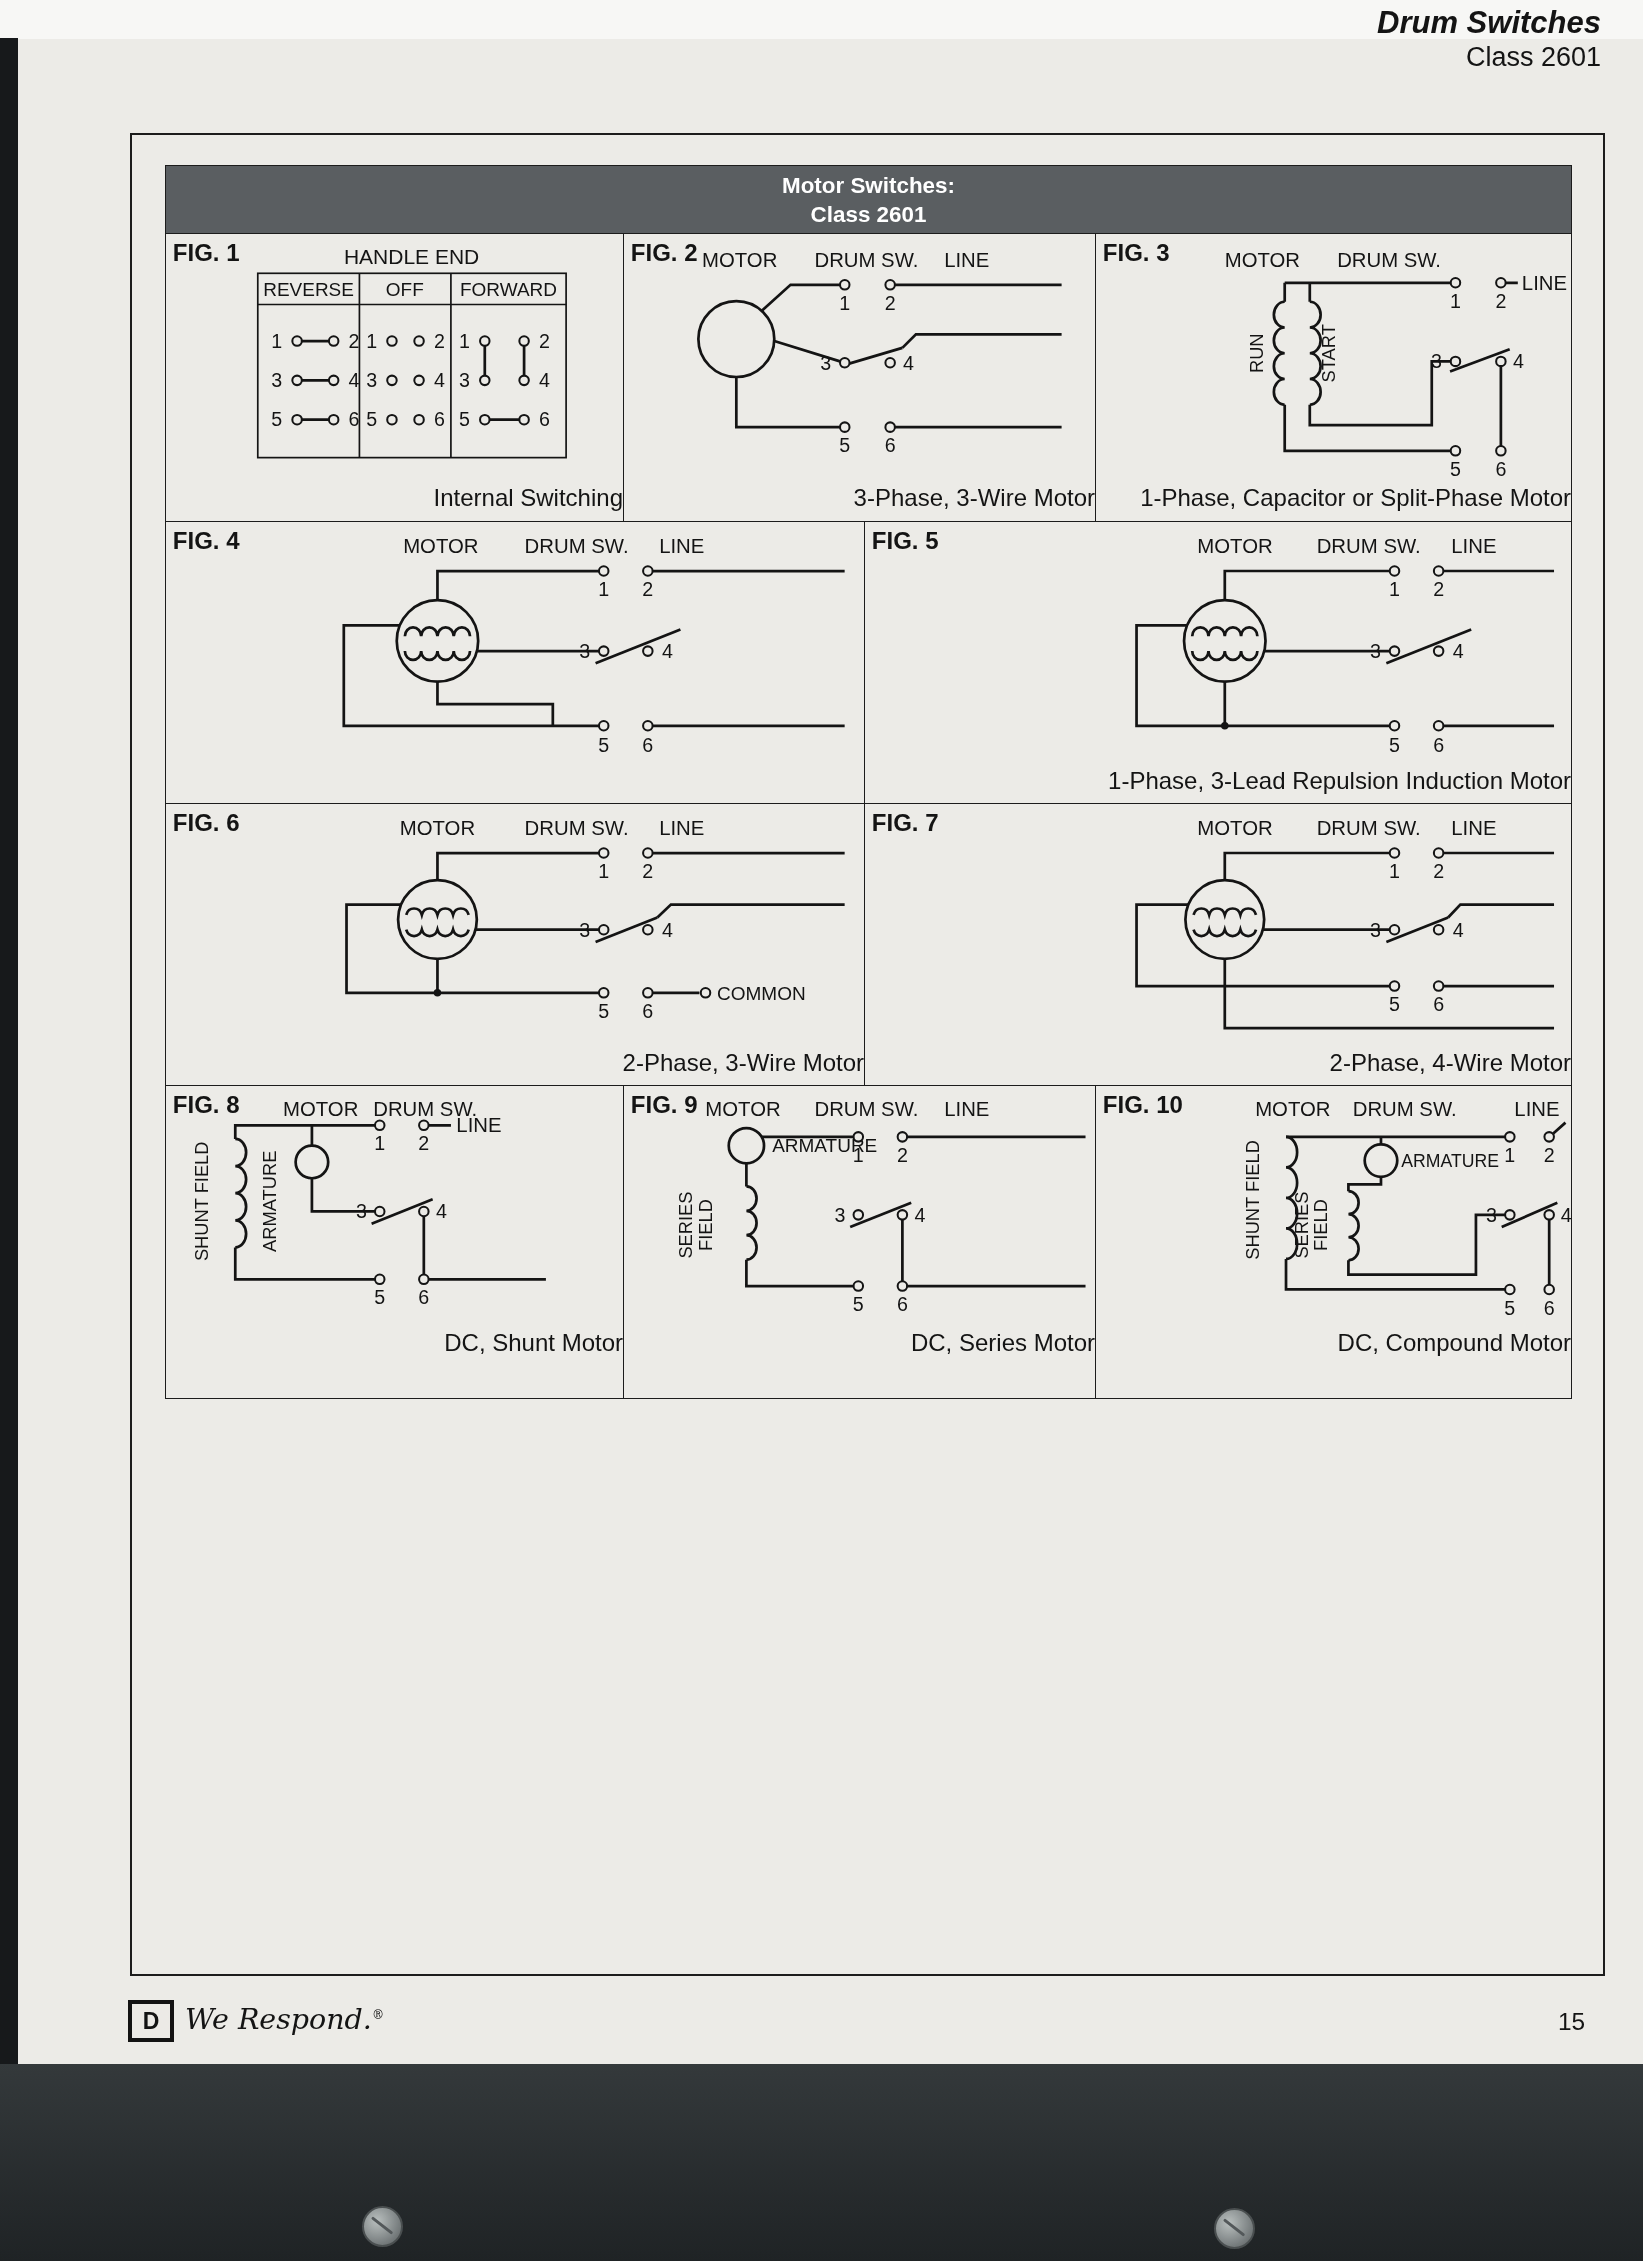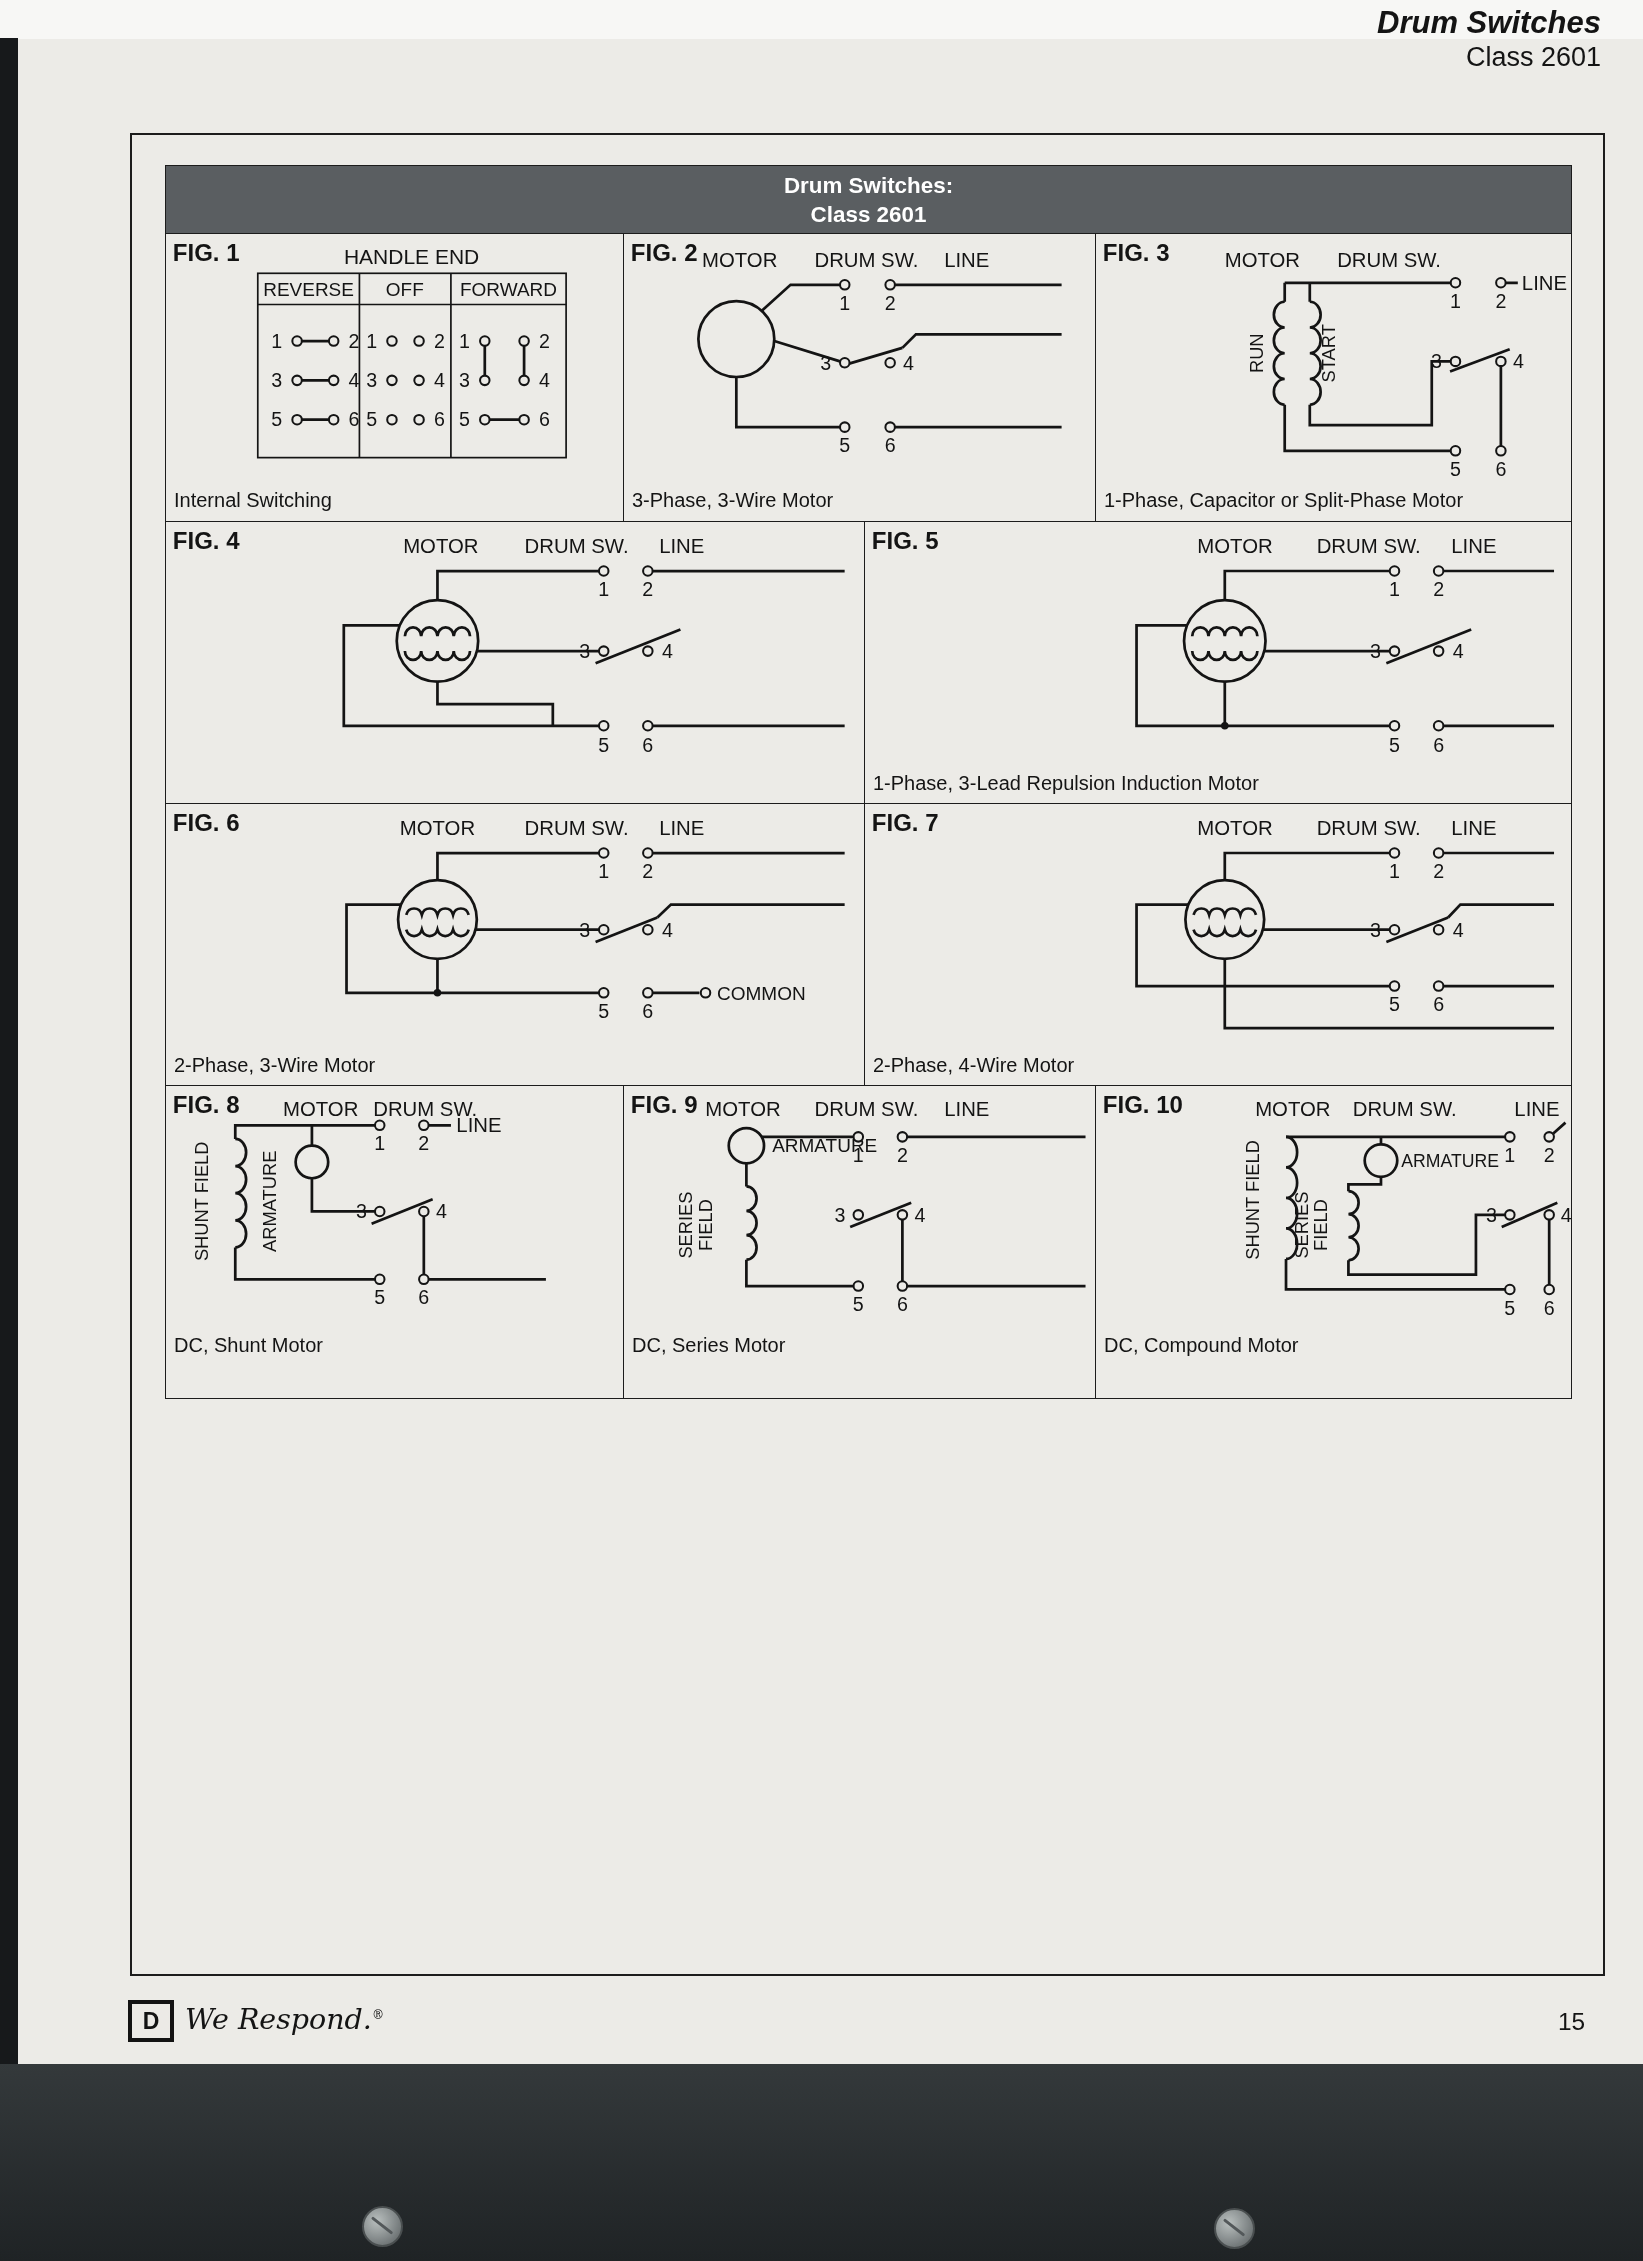"Drum Switches:" div { text: Drum -> Motor }
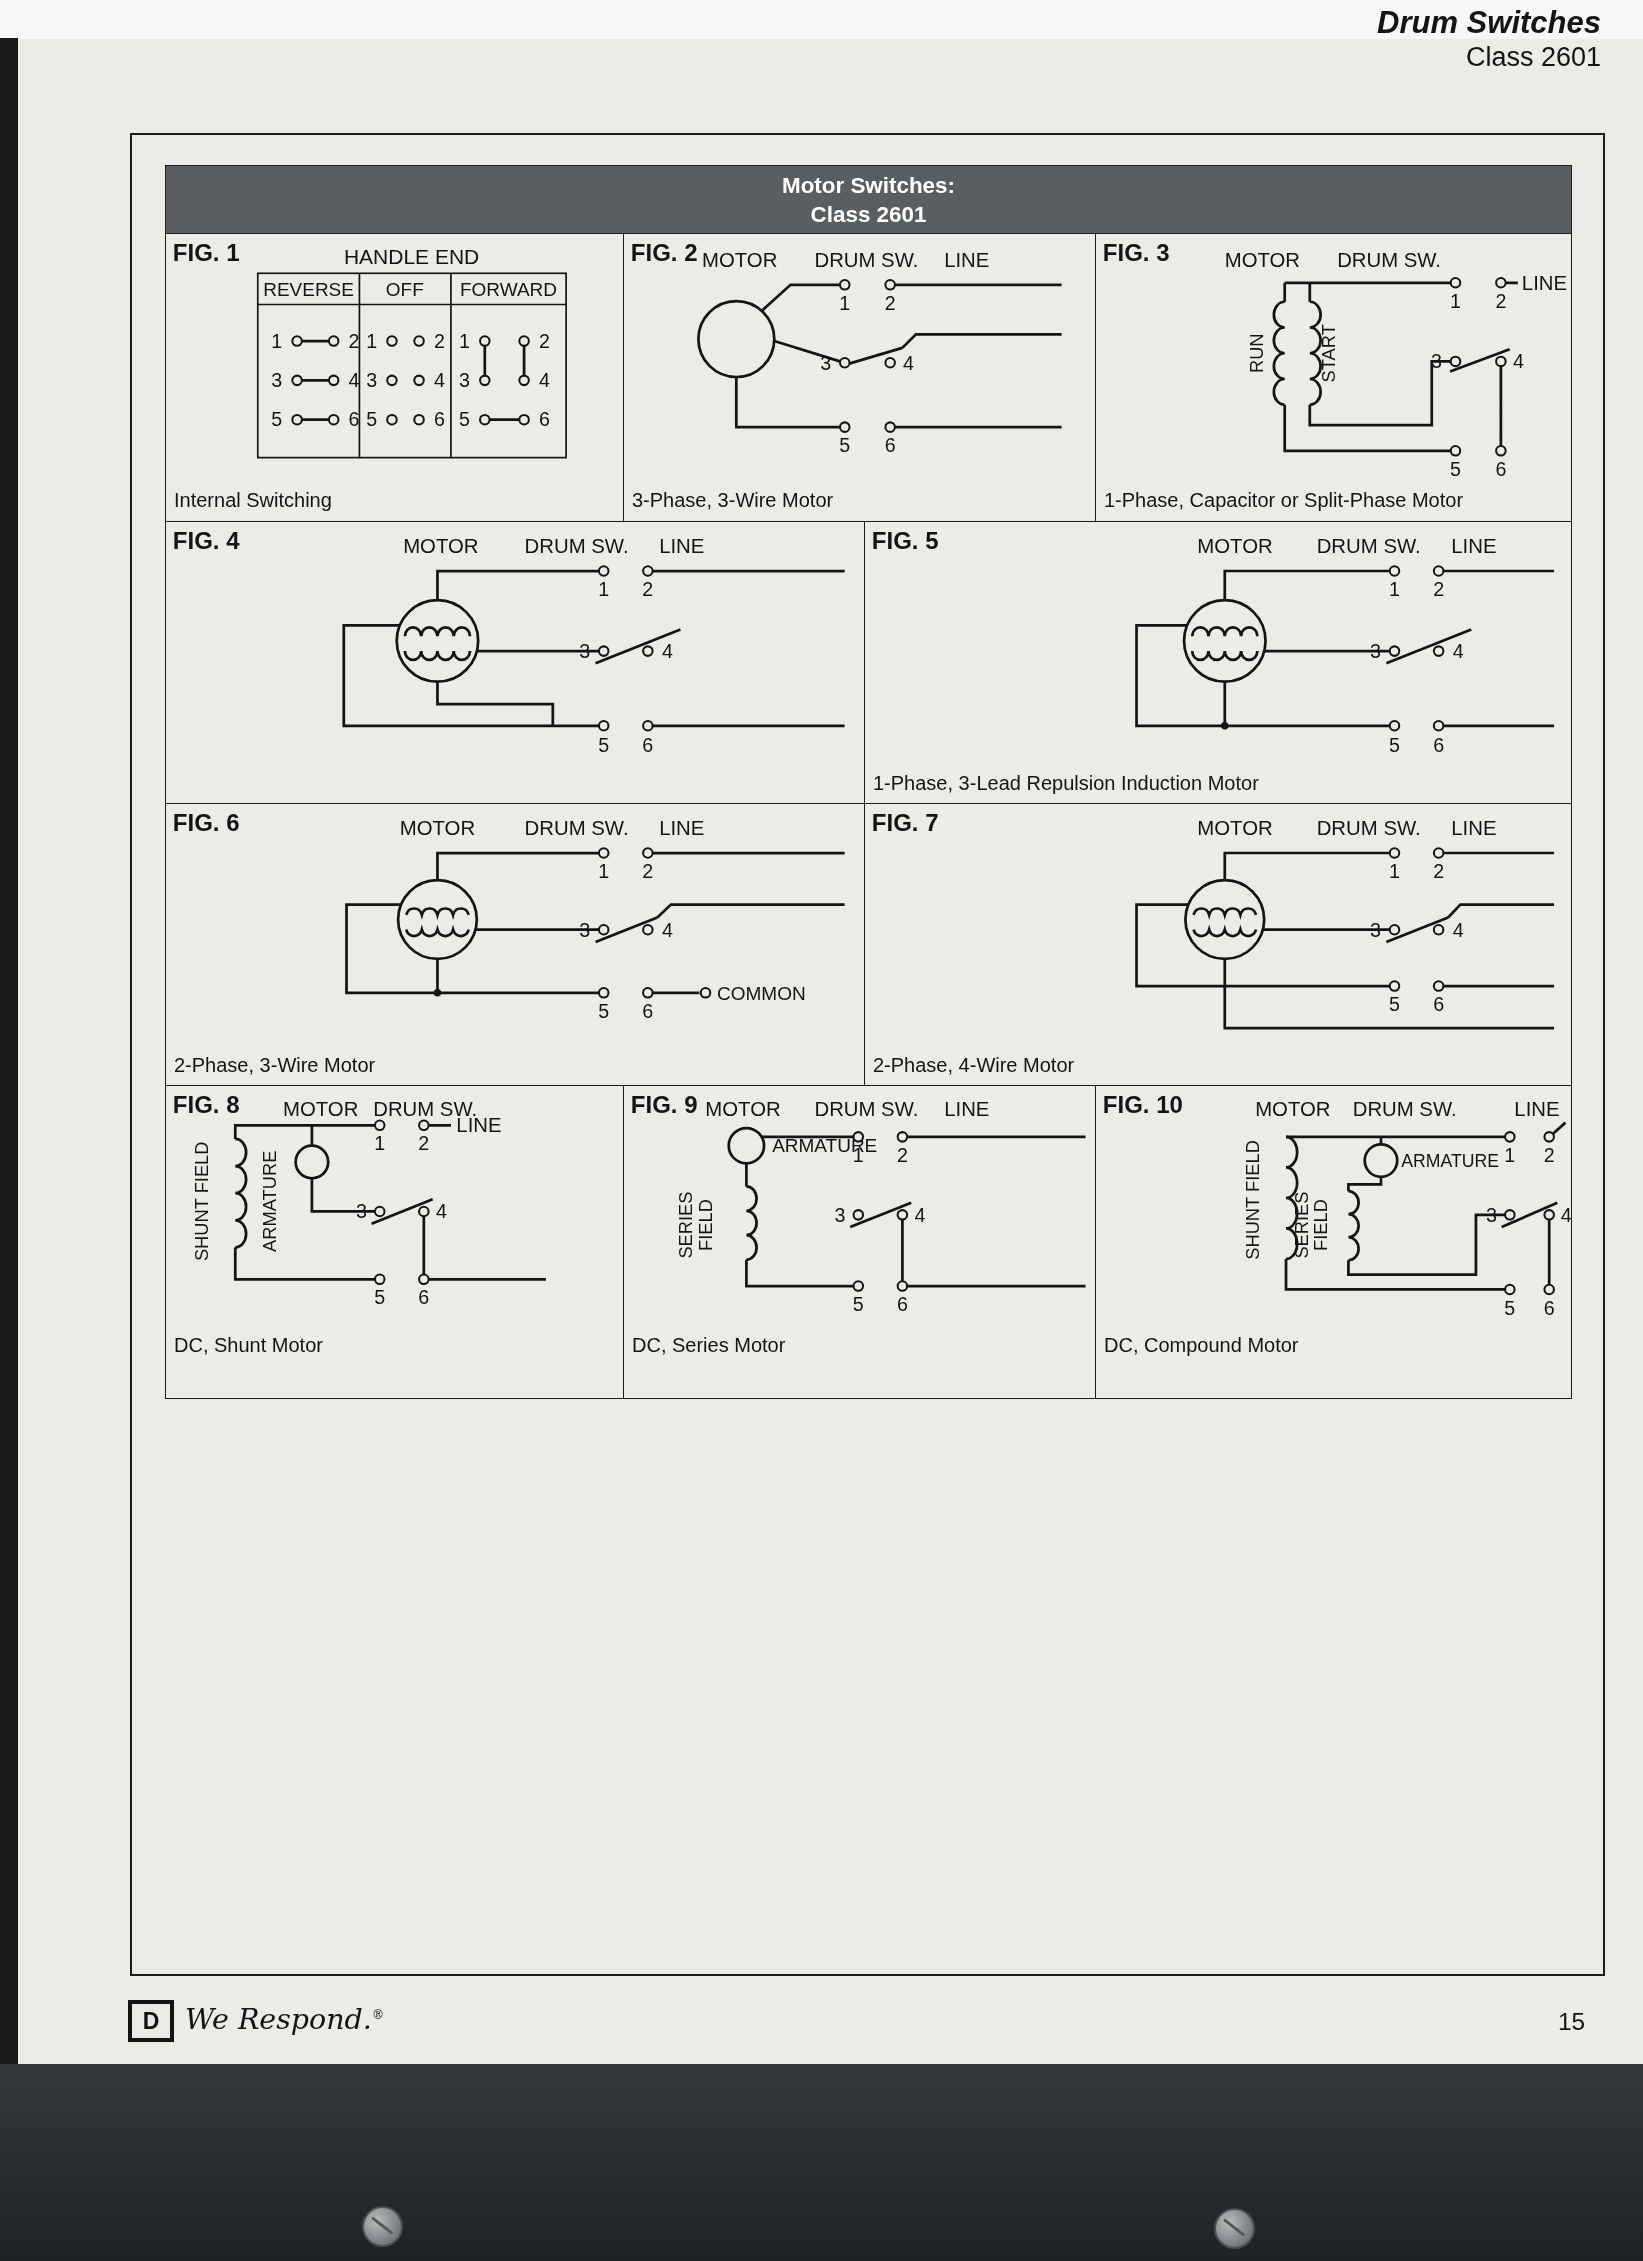"Internal Switching" .caption { font-size: 20px -> 24px; left: 8px -> 16px; text-align: left -> right }
